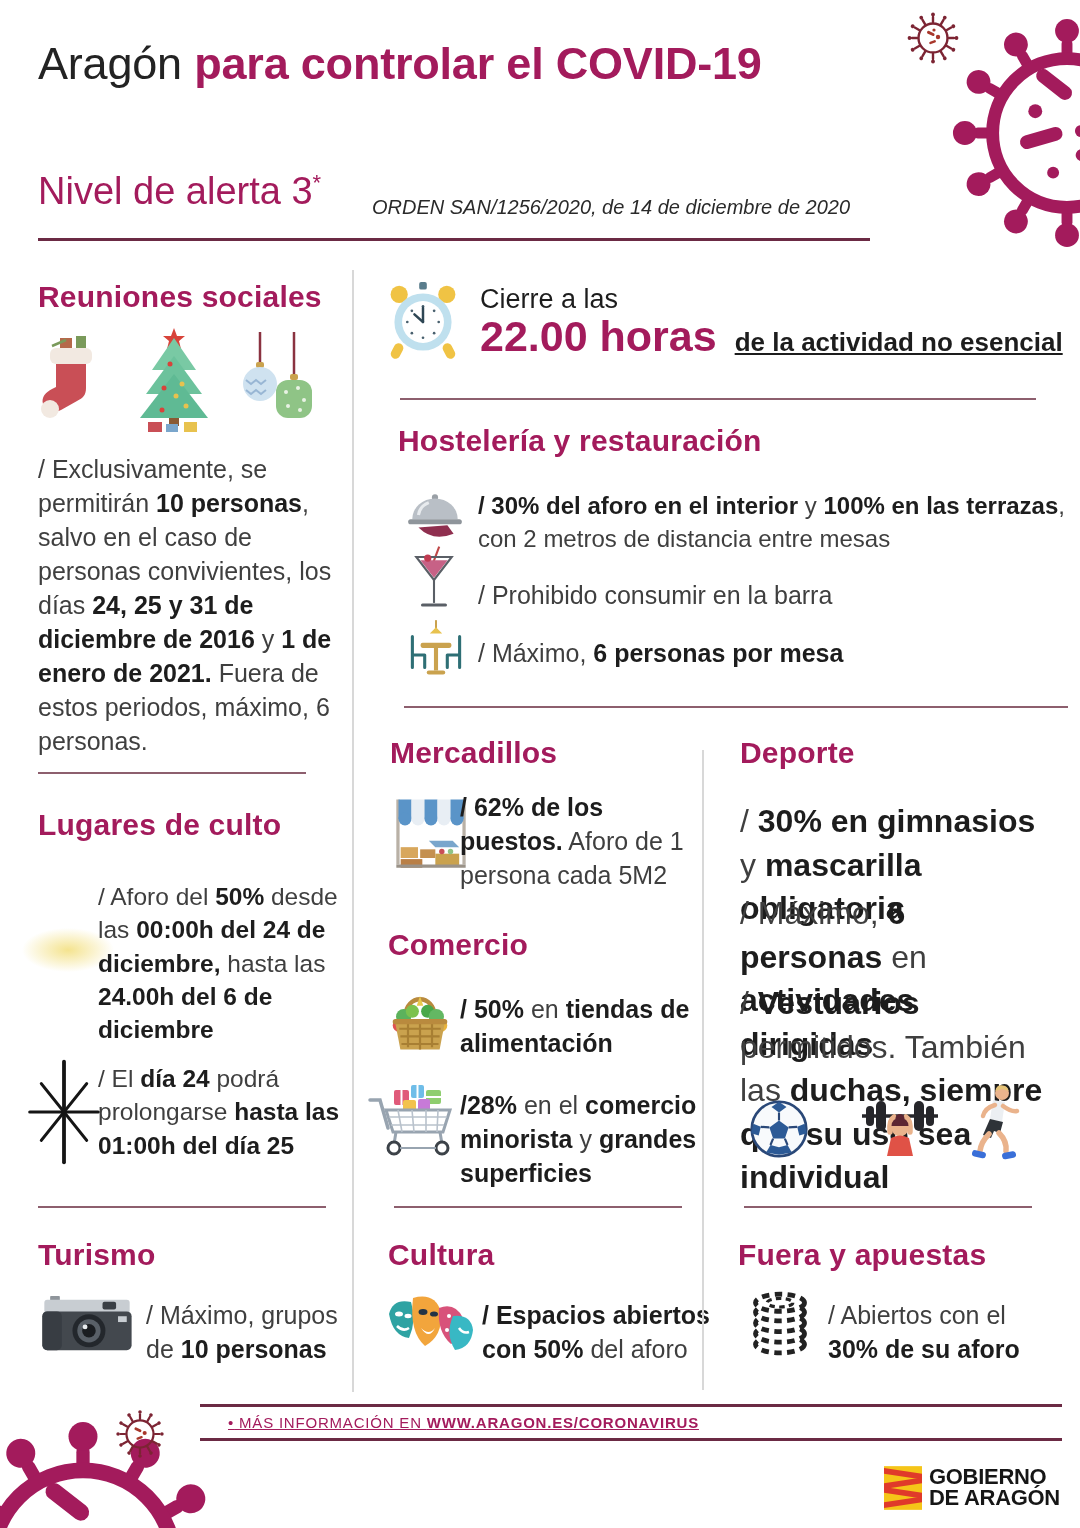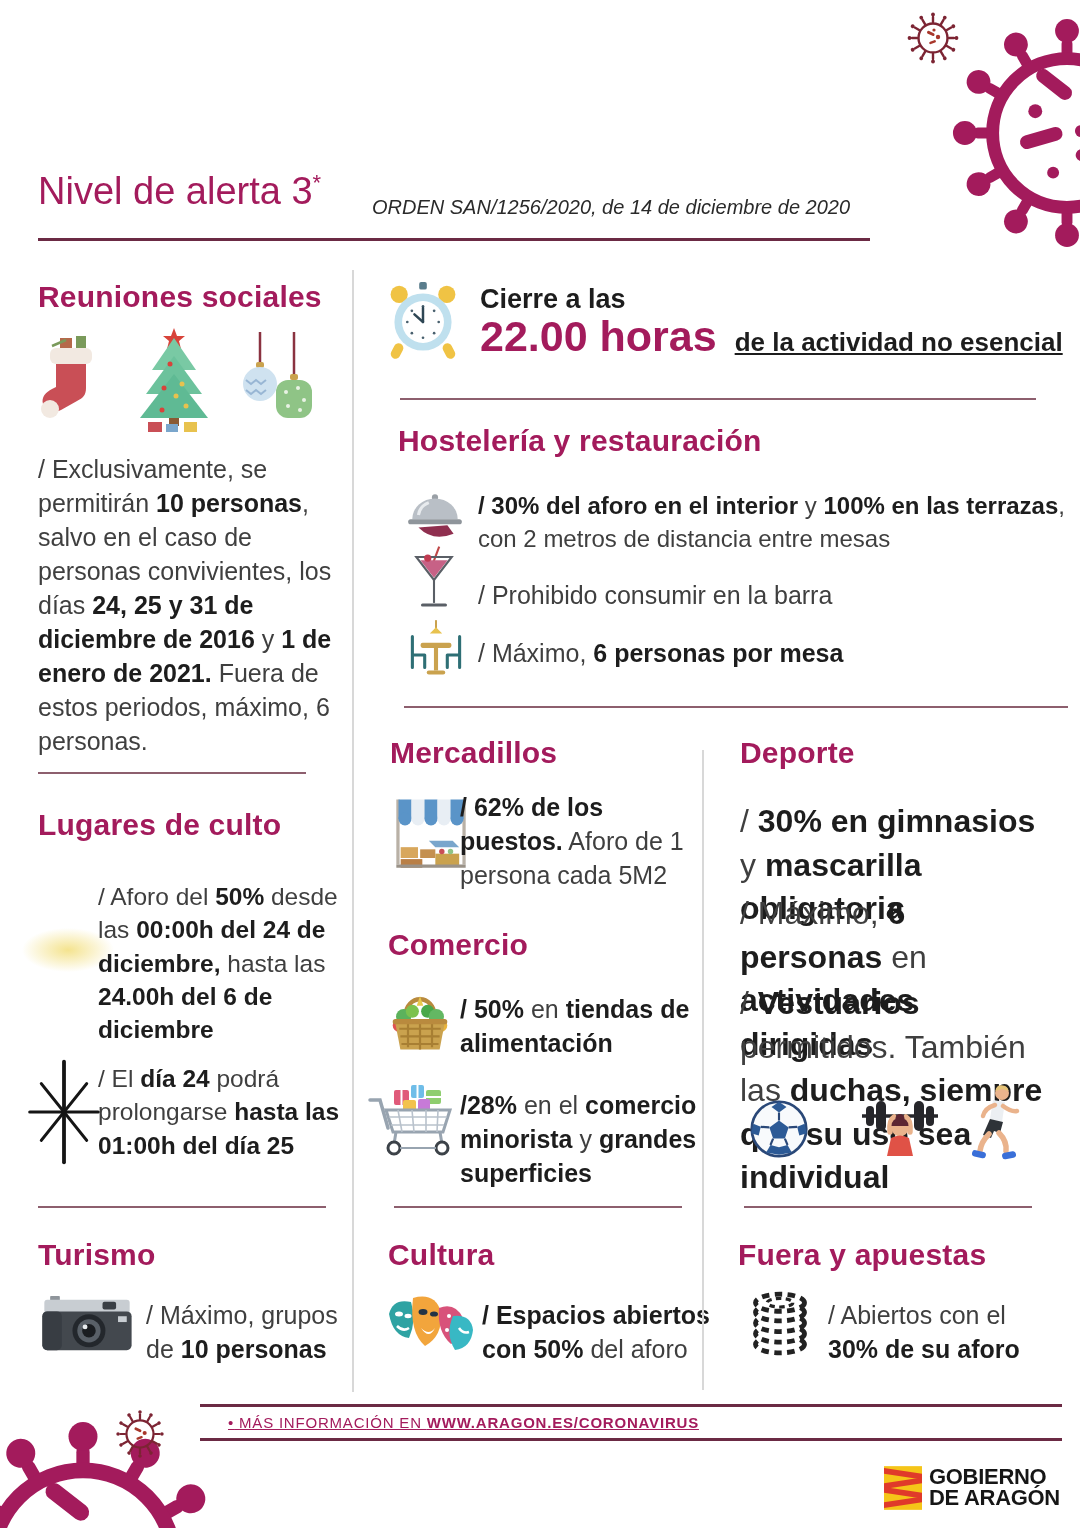"Aragón para controlar el COVID-19" div { html: none -> <div><span>Aragón </span><span>para controlar el COVID-19</span></div> }
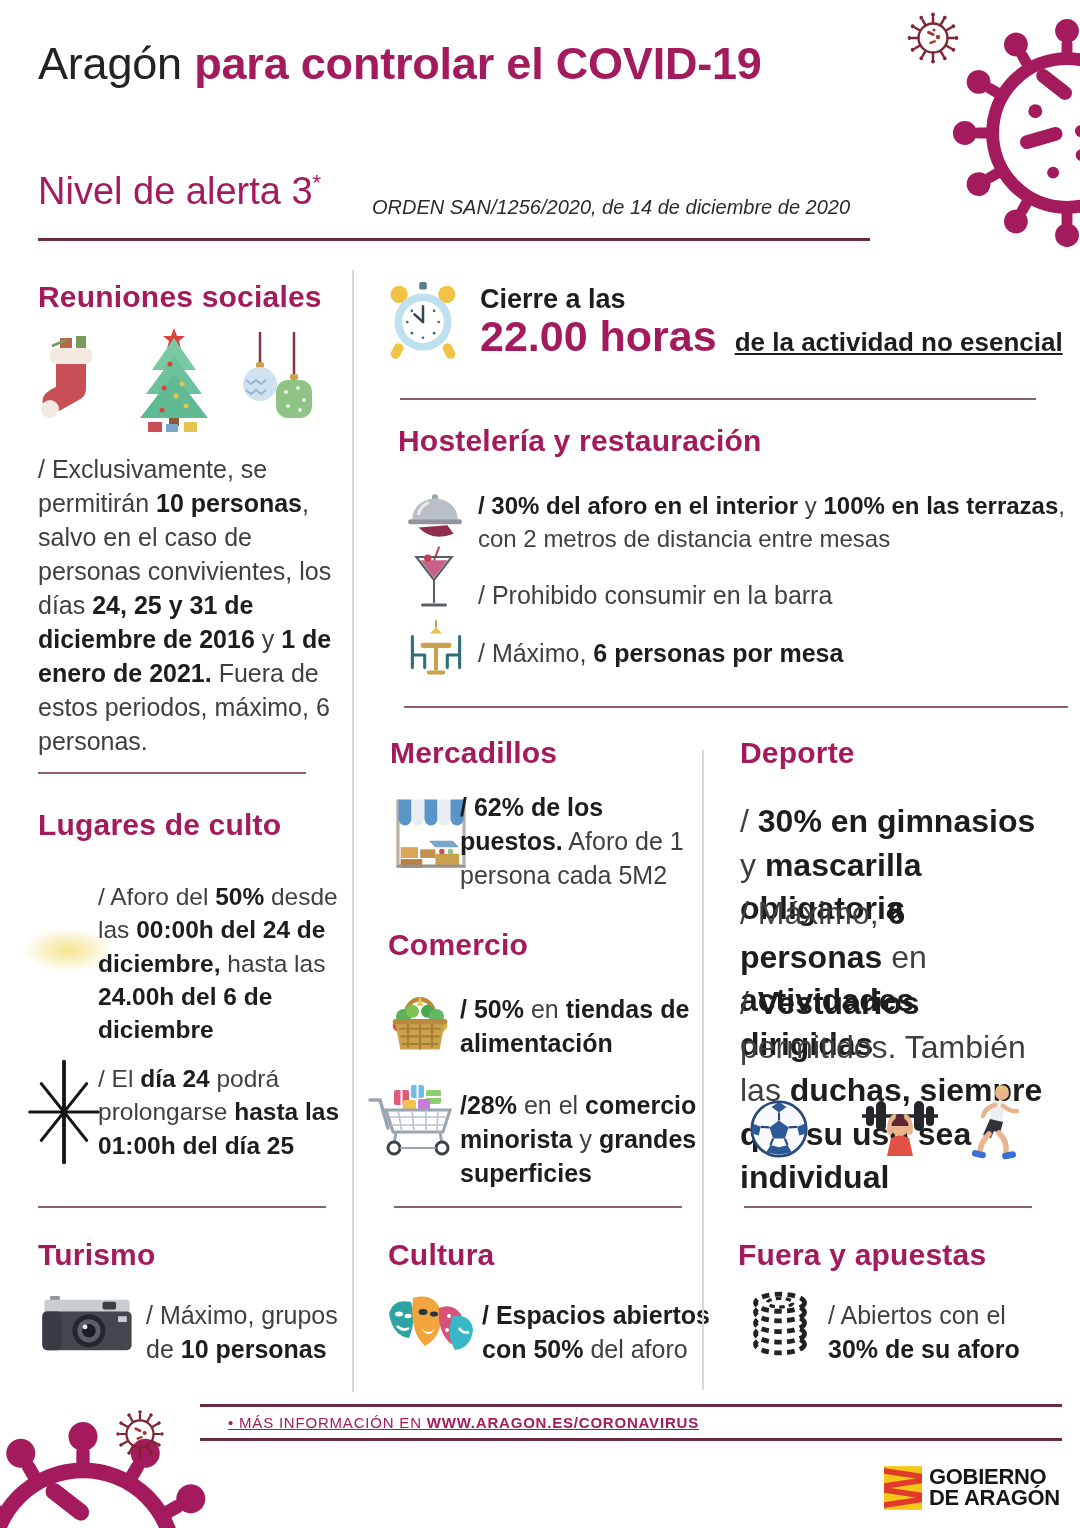"Cierre a las" .closure-l1 { font-weight: 700 -> 400 }
